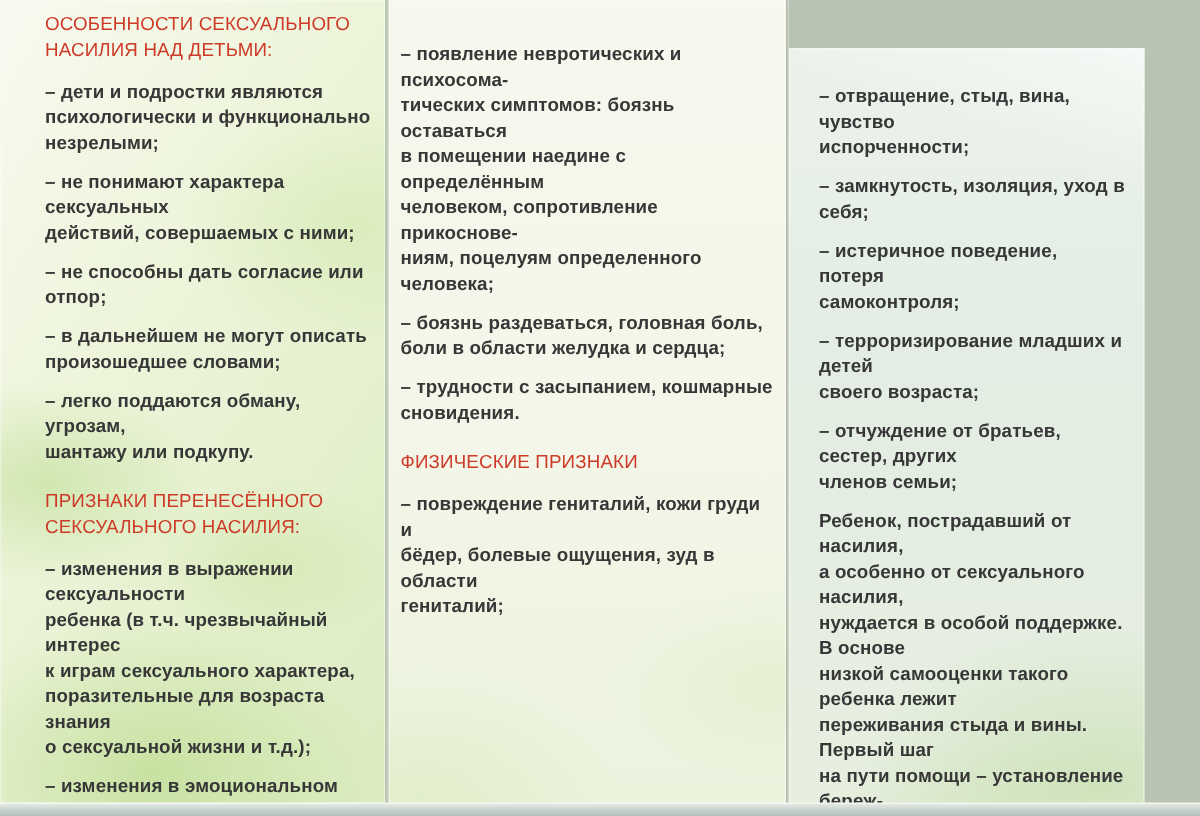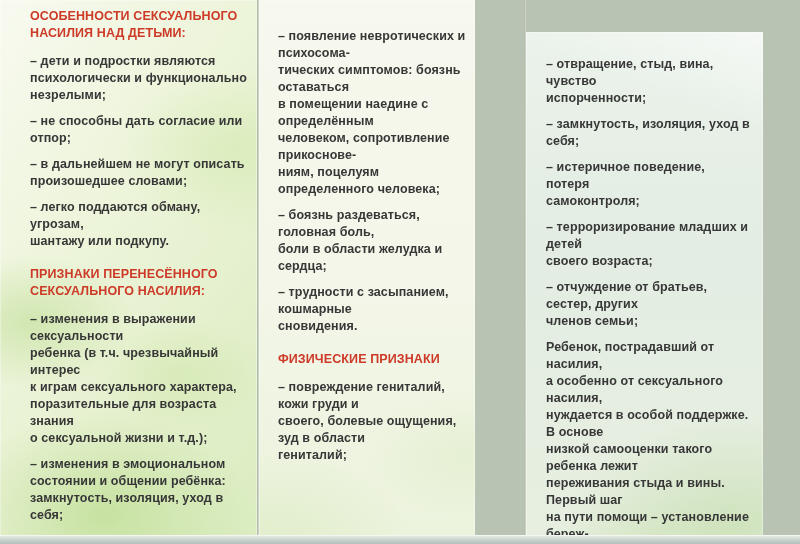"ОСОБЕННОСТИ СЕКСУАЛЬНОГО" .heading { font-weight: 700 -> 400 }
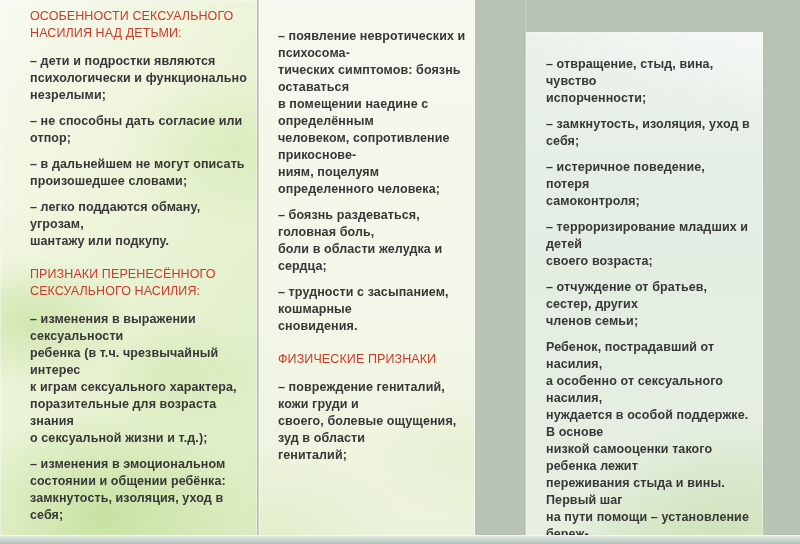"– появление невротических и психосома-" .panel-mid { padding: 28px 8px 0 19px -> 28px 8px 0 8px; width: 216px -> 265px }
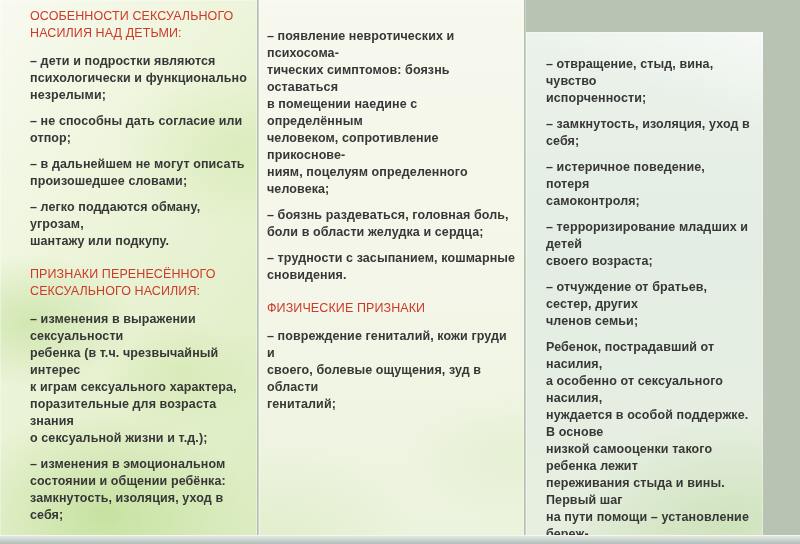"– не понимают характера сексуальных" div.bullet { html: none -> <div>– не понимают характера сексуальных действий, совершаемых с ними;</div> }
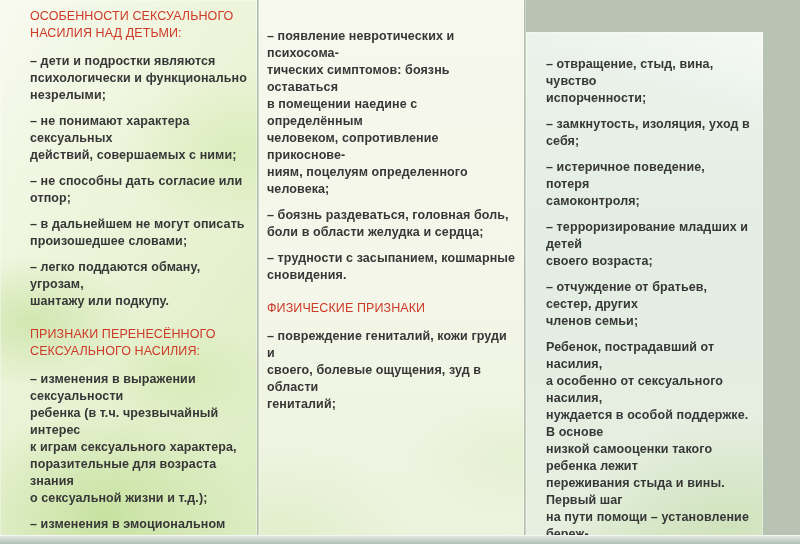"– повреждение гениталий, кожи груди" div.bullet { text: своего -> бёдер }
